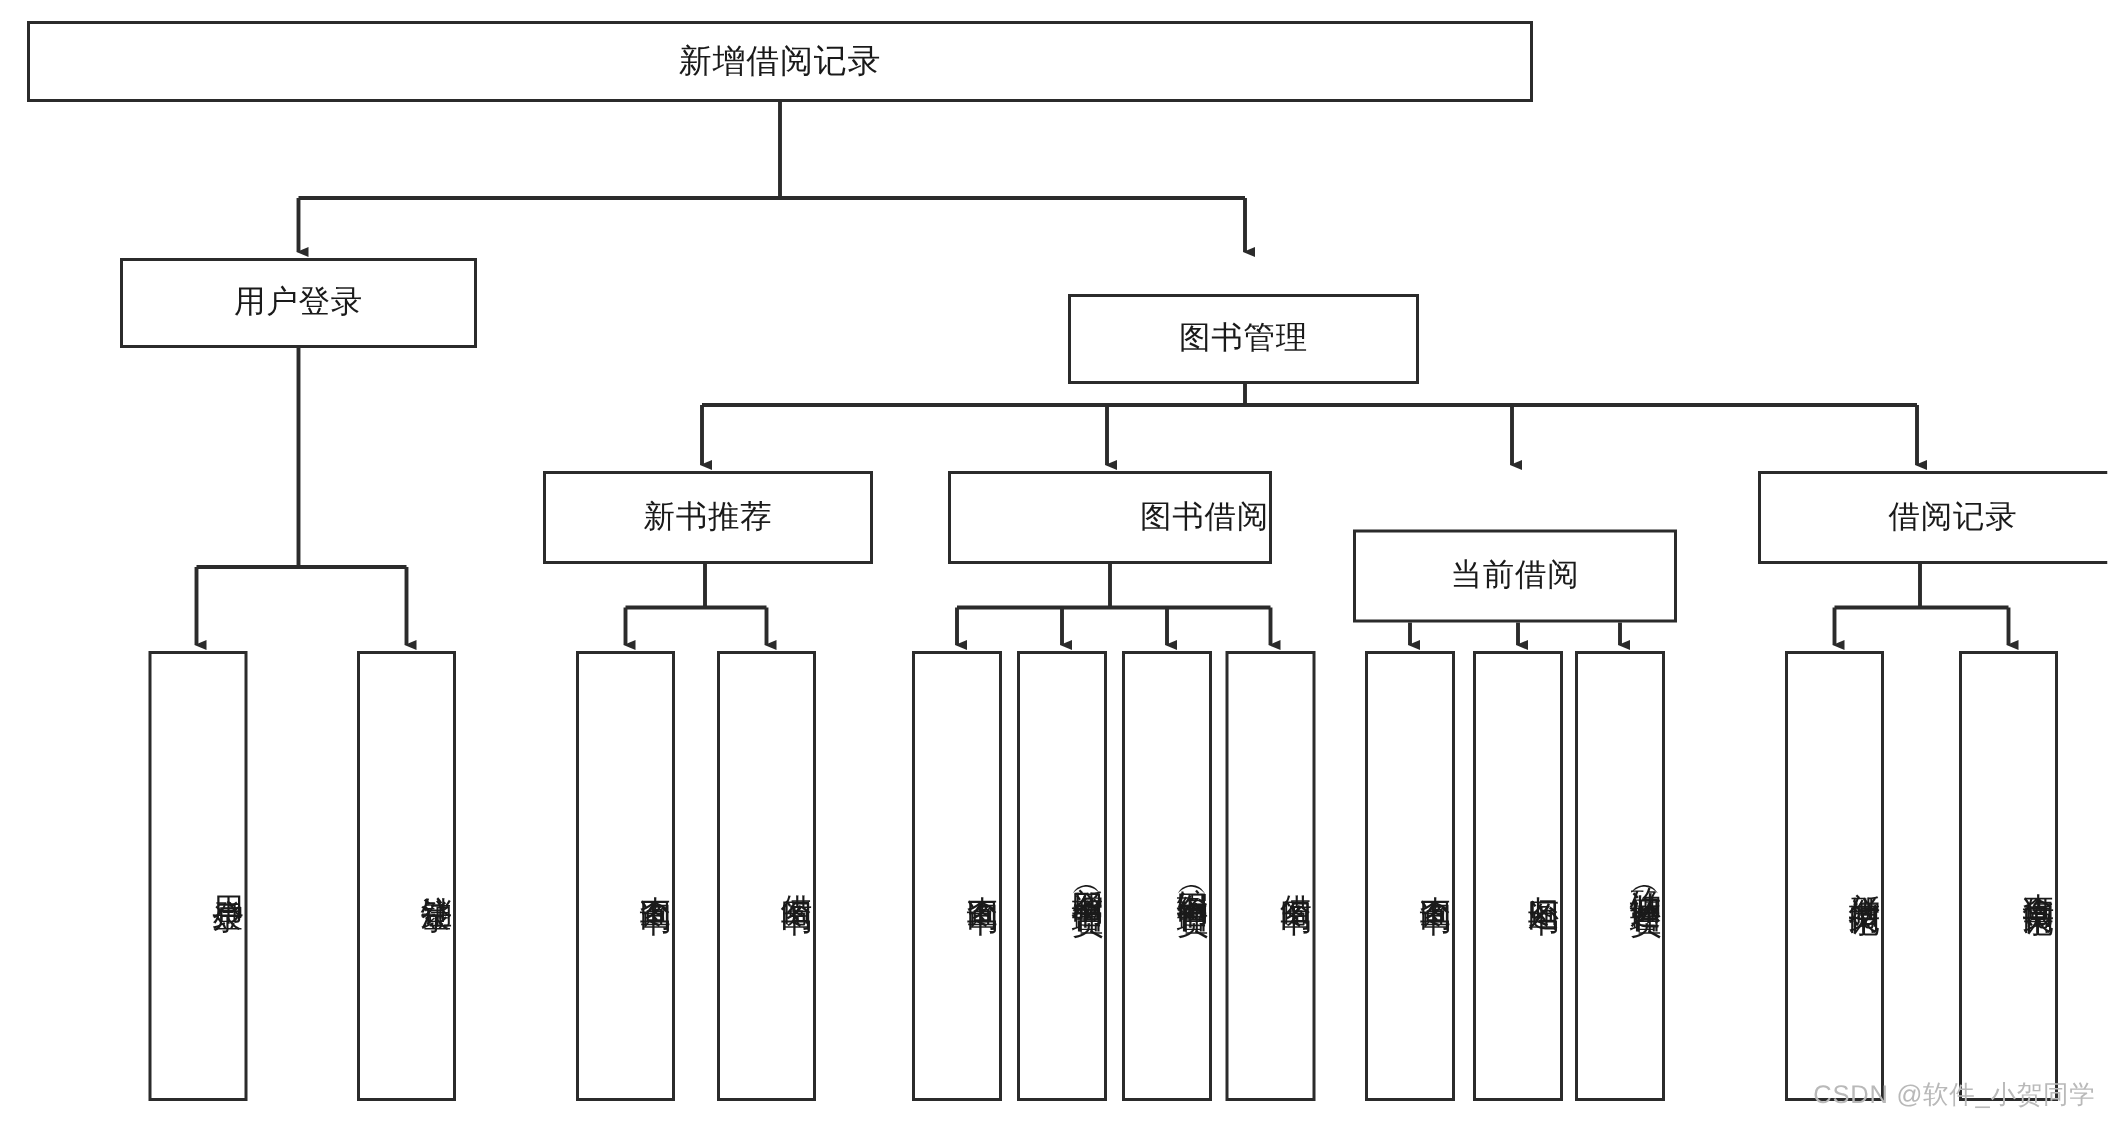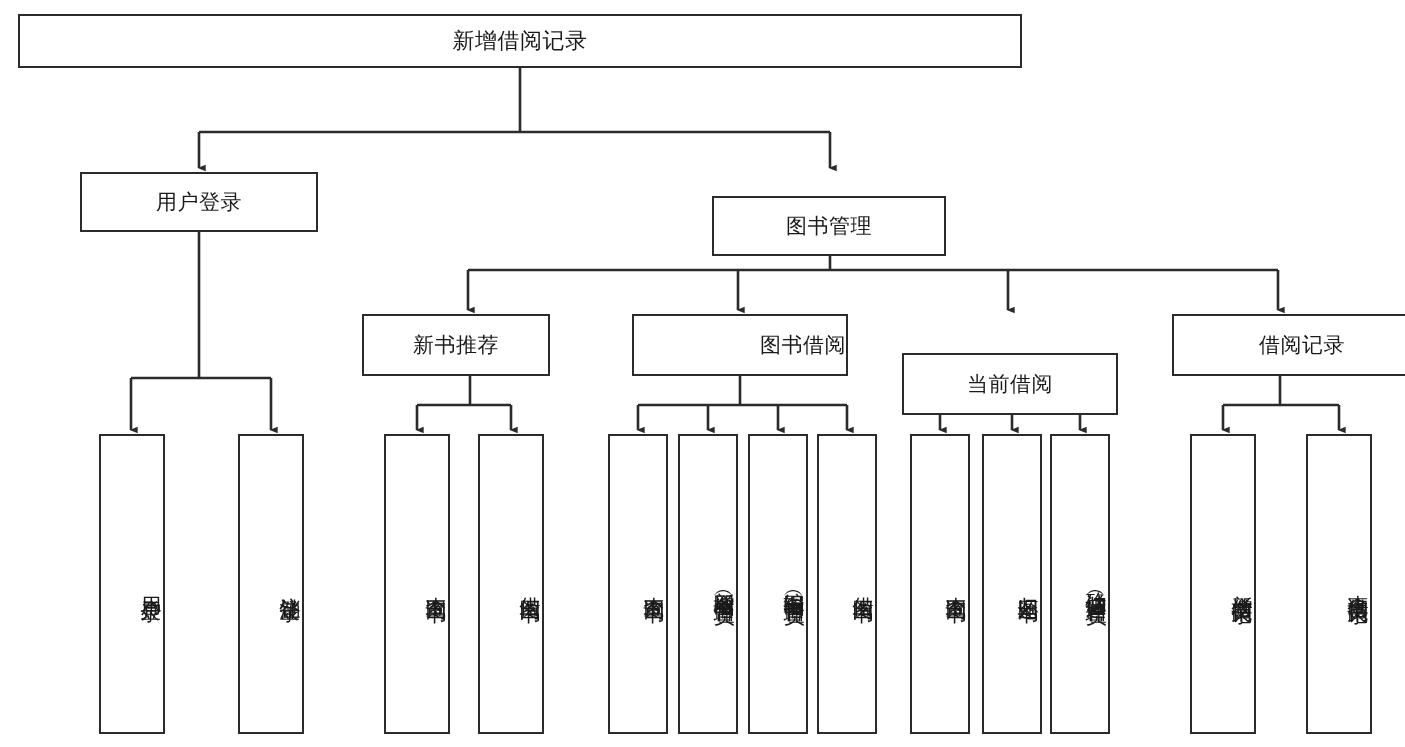"新书推荐" div.node { width: 188px -> 220px }
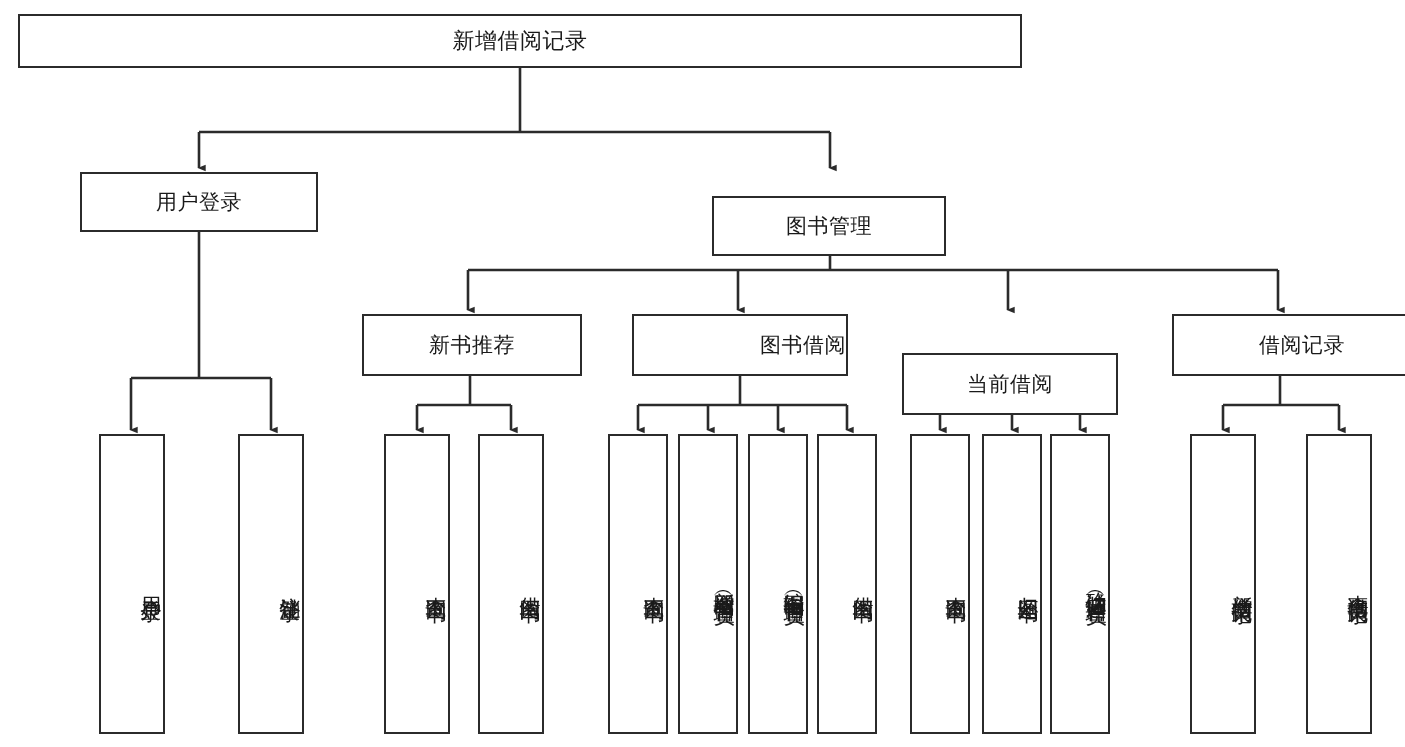"CSDN @软件_小贺同学" div.watermark { html: none -> <div>CSDN @软件_小贺同学</div> }
